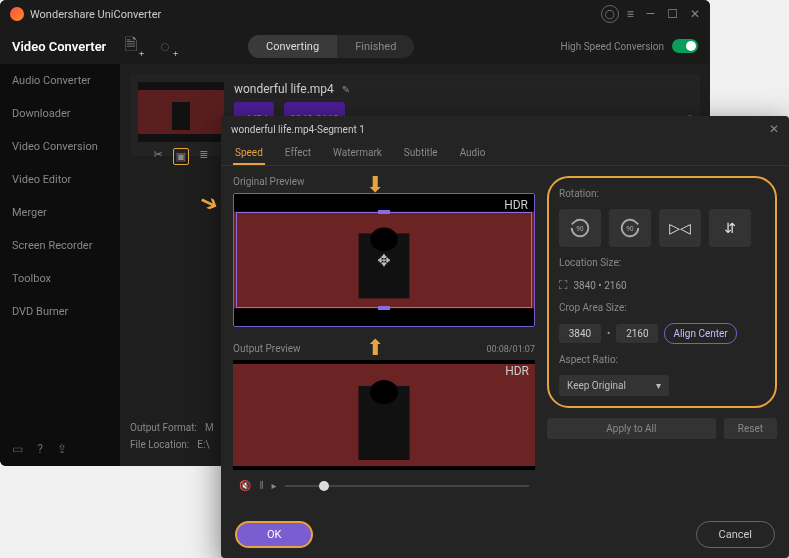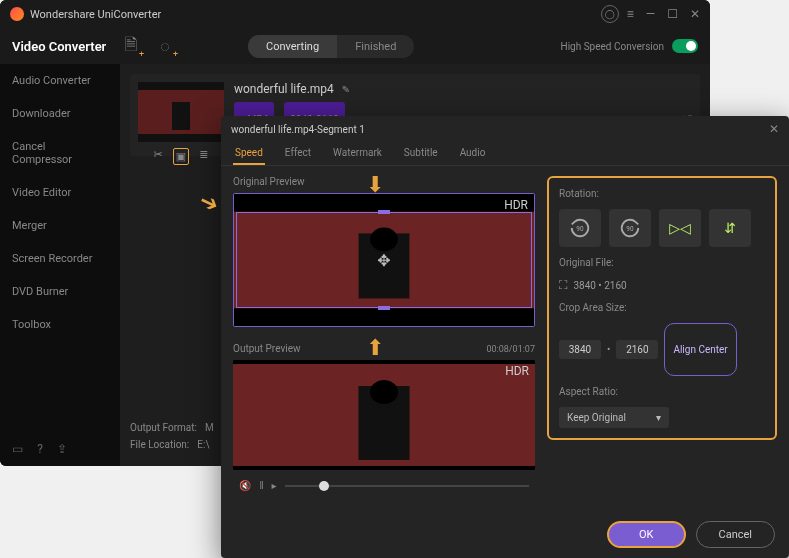"Cancel Compressor" div.item { text: Cancel Compressor -> Video Conversion }
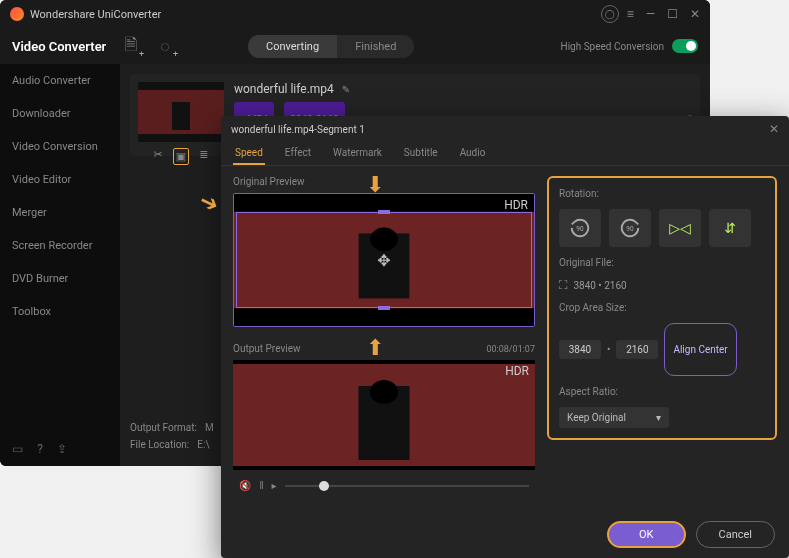"Rotation:" .highlight-box { border-radius: 6px -> 22px }
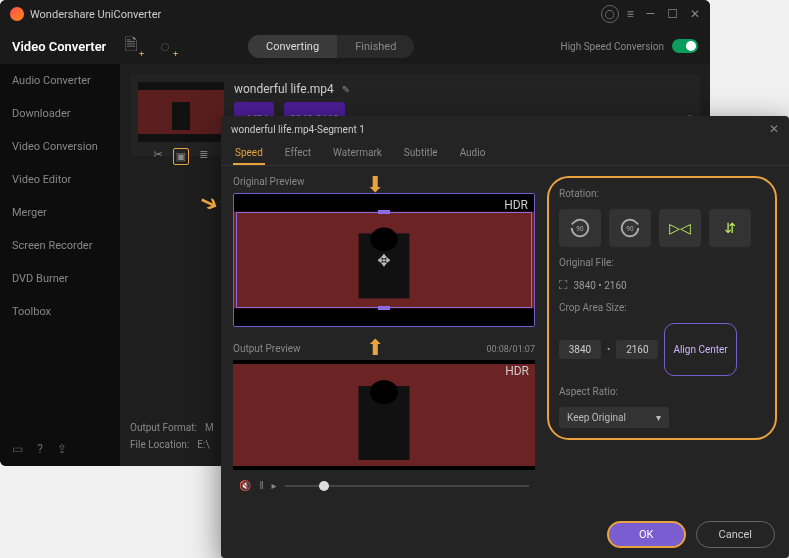"90" .rot-btn { color: #bef264 -> #e5e5e5 }
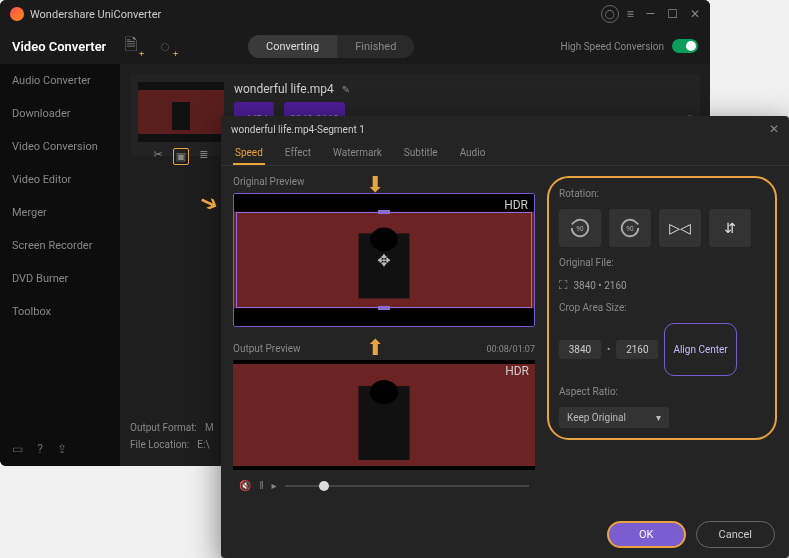"Original File:" div.section-label { text: Original File -> Location Size }
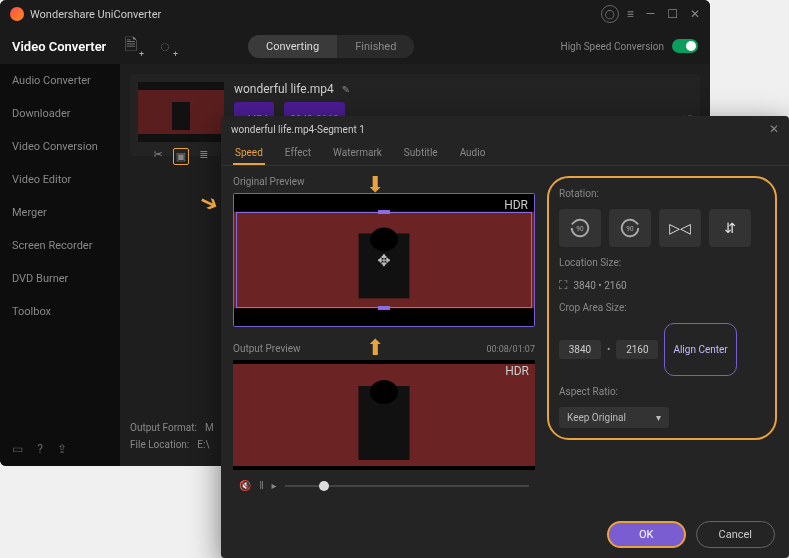"DVD Burner" div.item { order: before "Toolbox" -> after "Toolbox" }
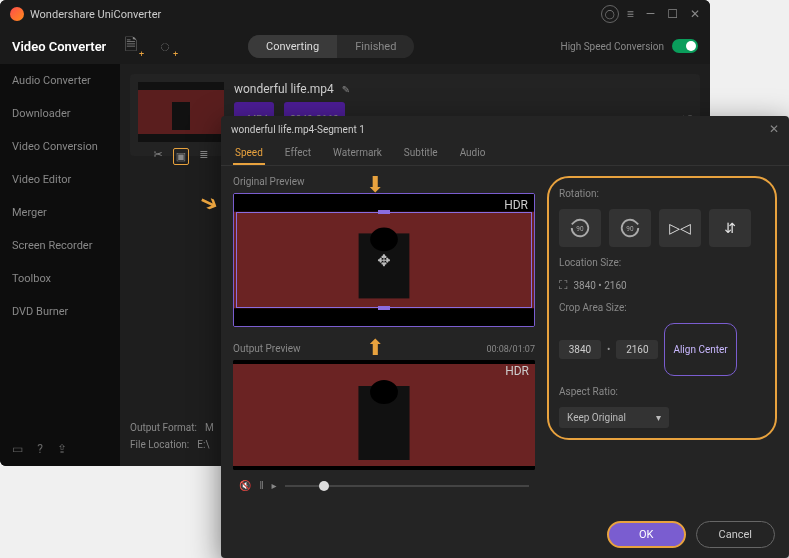"Align Center" .chip-btn { padding: 20px 8px -> 4px 8px }
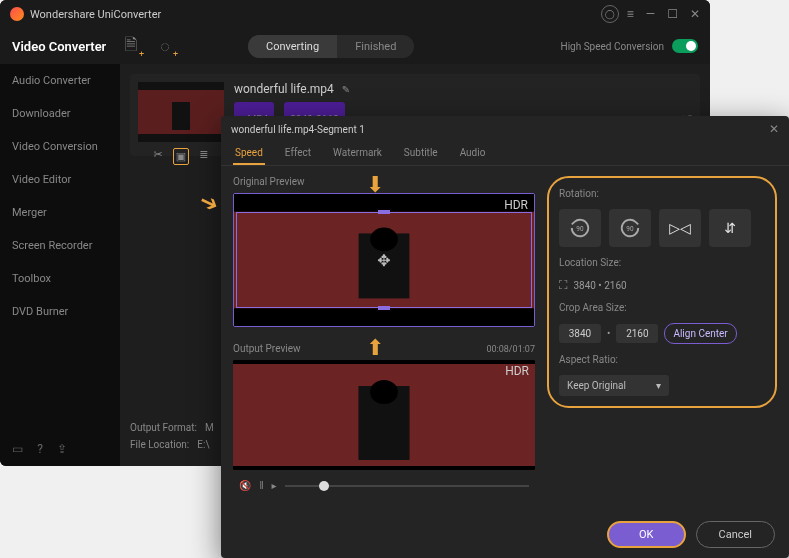"Apply to All" div { html: none -> <div> <button>Apply to All</button> <button>Reset</button> </div> }
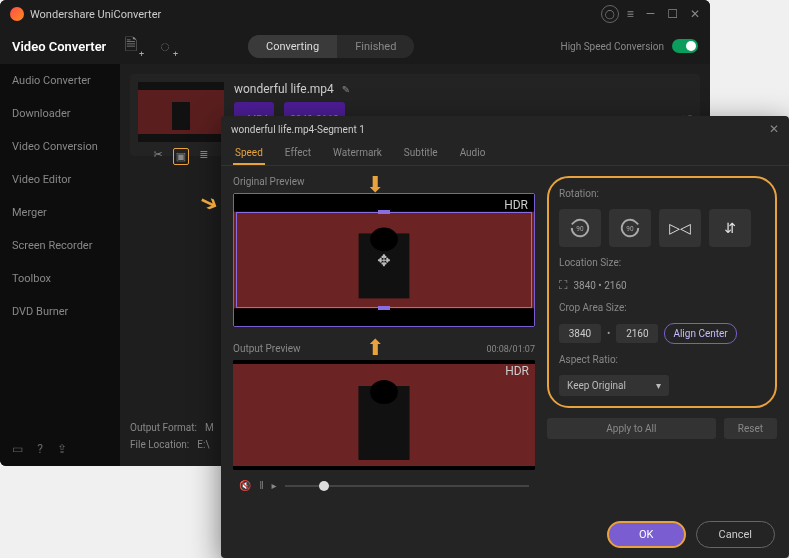"OK" .editor-footer { justify-content: flex-end -> space-between }
